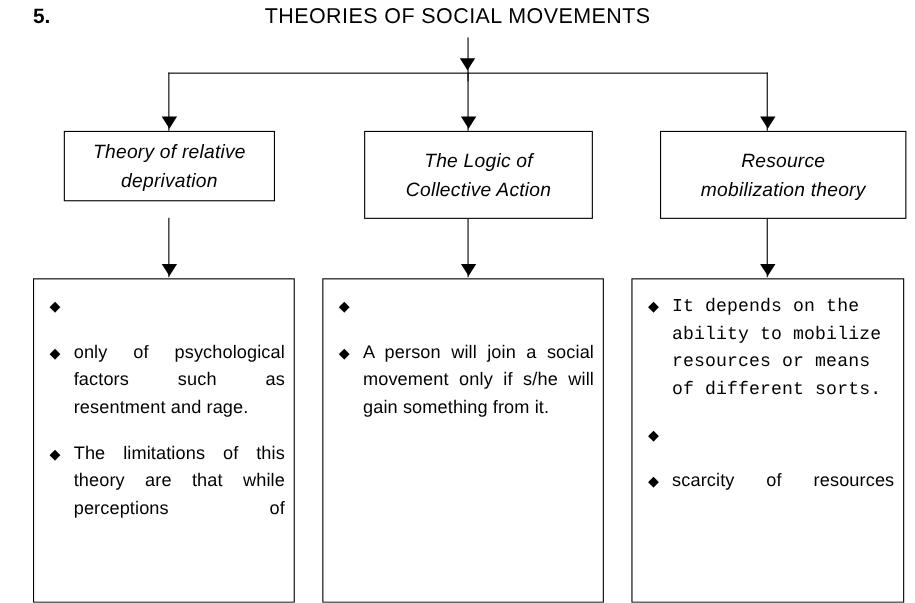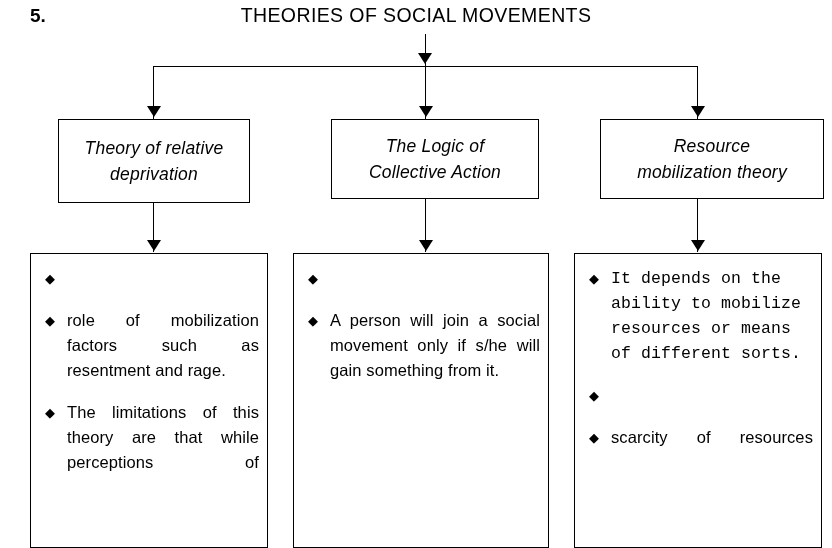"Theory of relative" div.theory-box { height: 84px -> 64px }
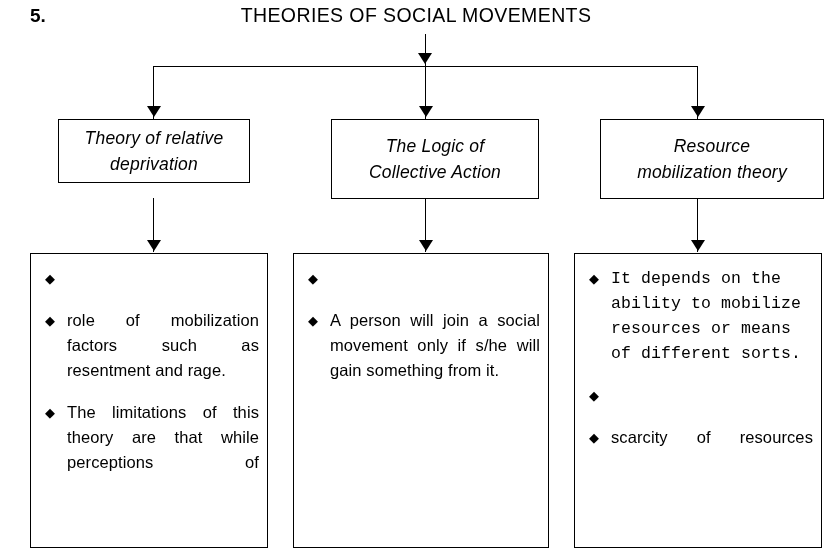"role of mobilization factors such" span.bullet-text { text: role of mobilization -> only of psychological }
